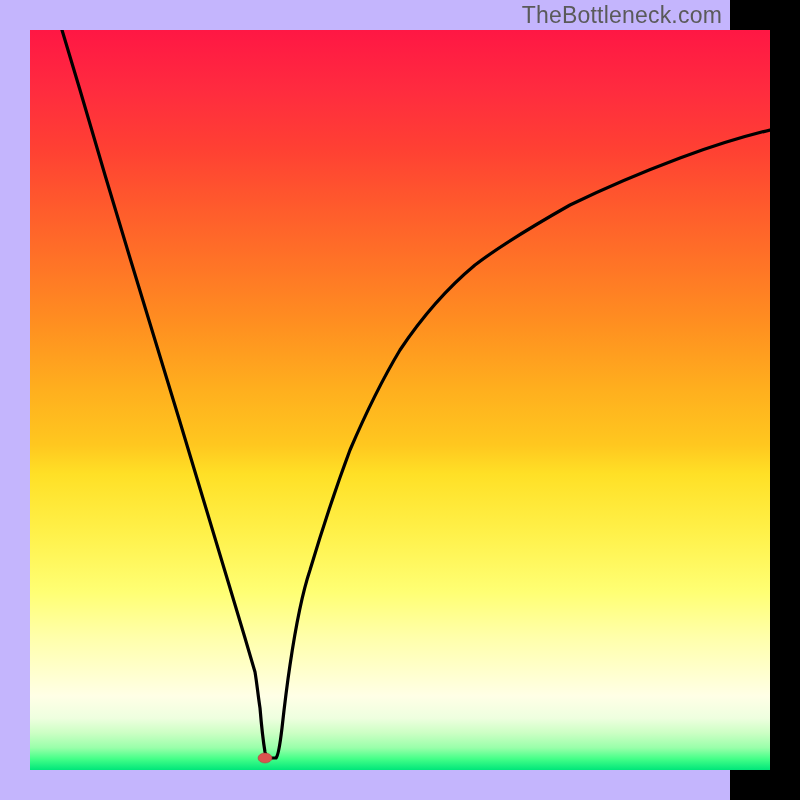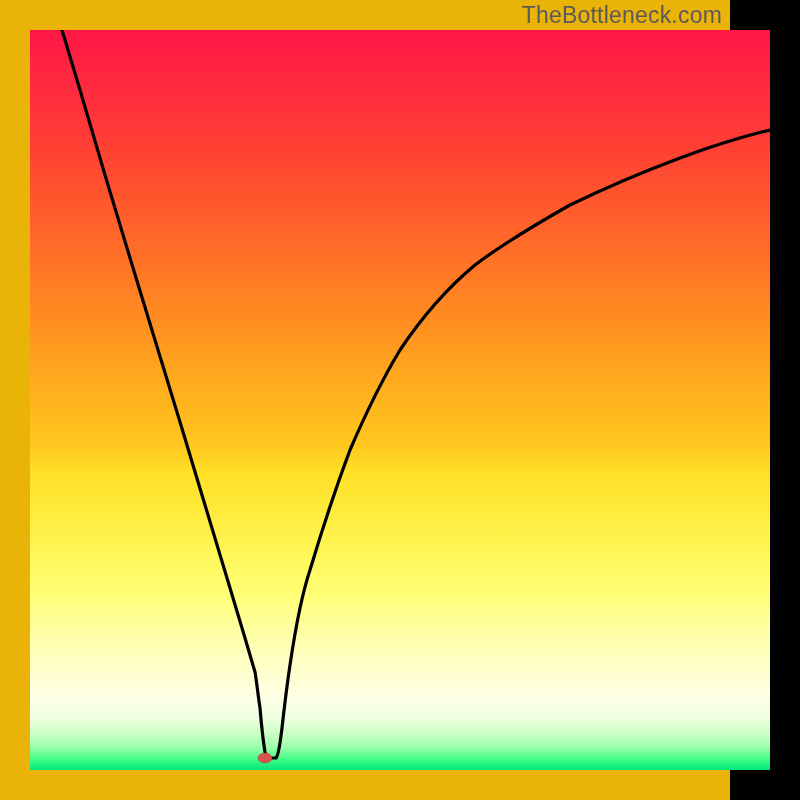"TheBottleneck.com" .outer-frame { background: #eab308 -> #c4b5fd }
